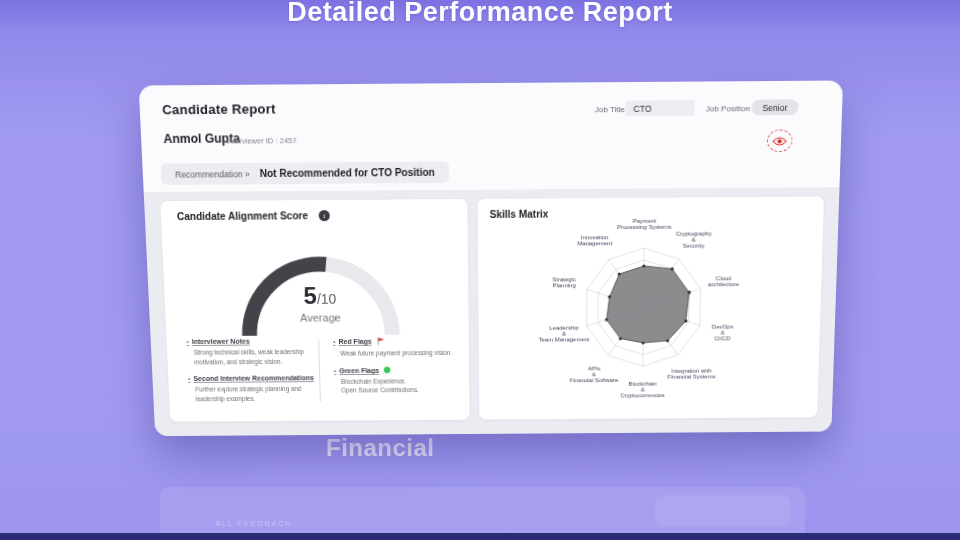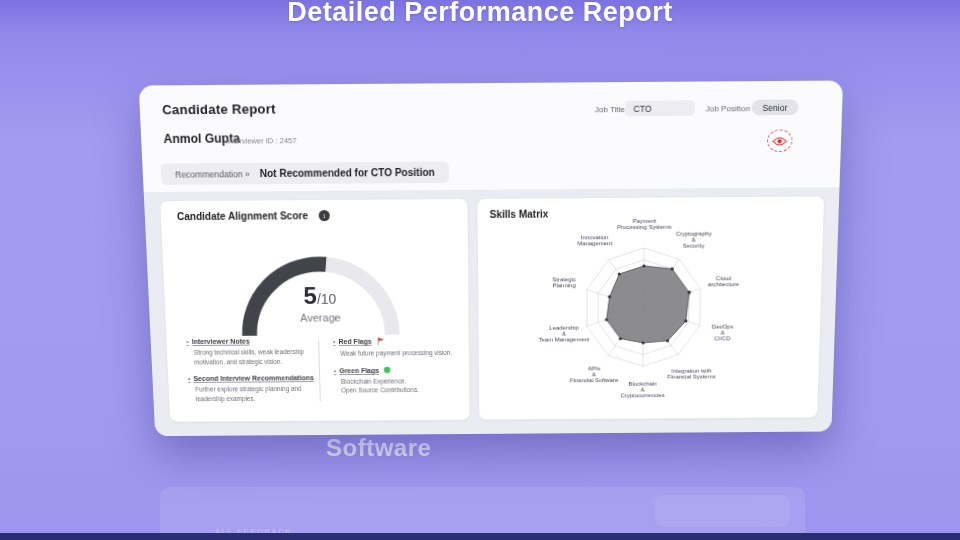"Software" div.bg-word { text: Software -> Financial }
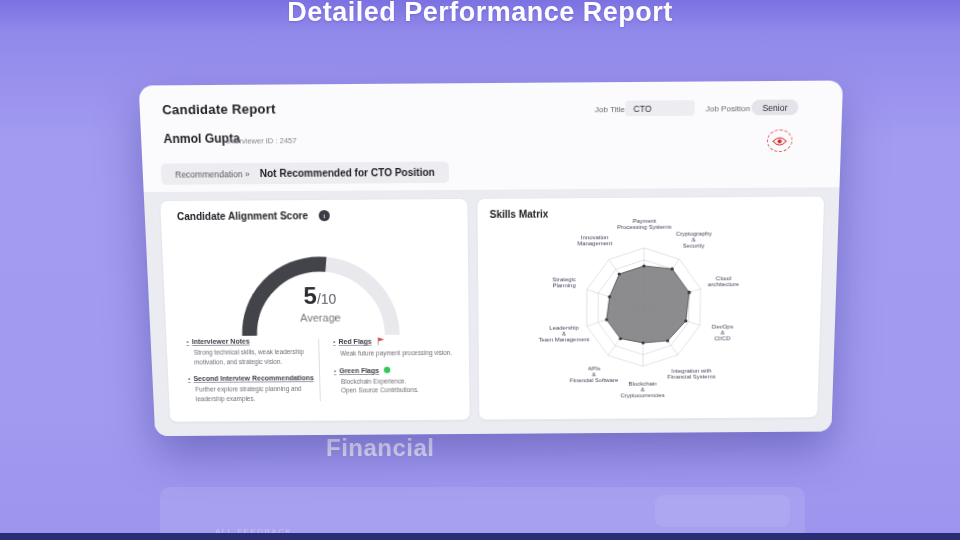"ALL FEEDBACK" .bg-footer-label { margin-top: 8px -> none }
